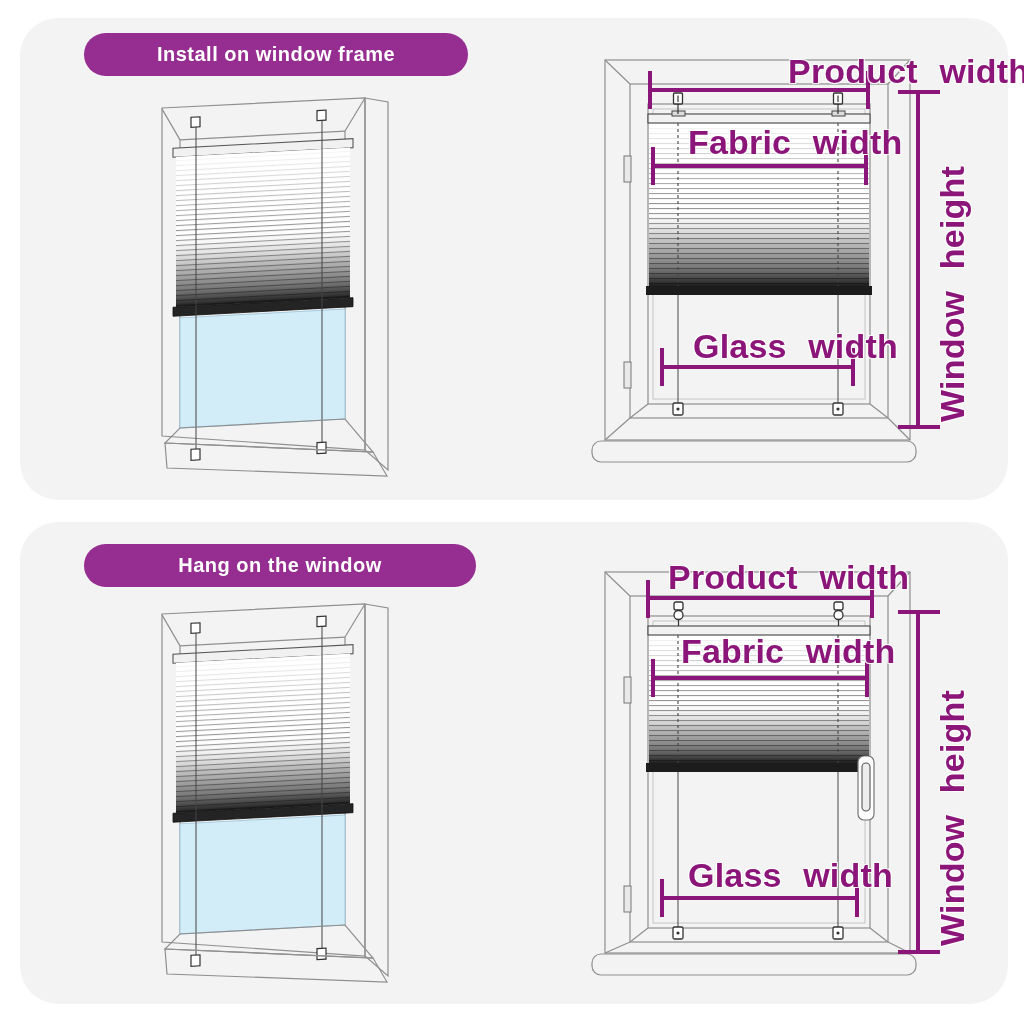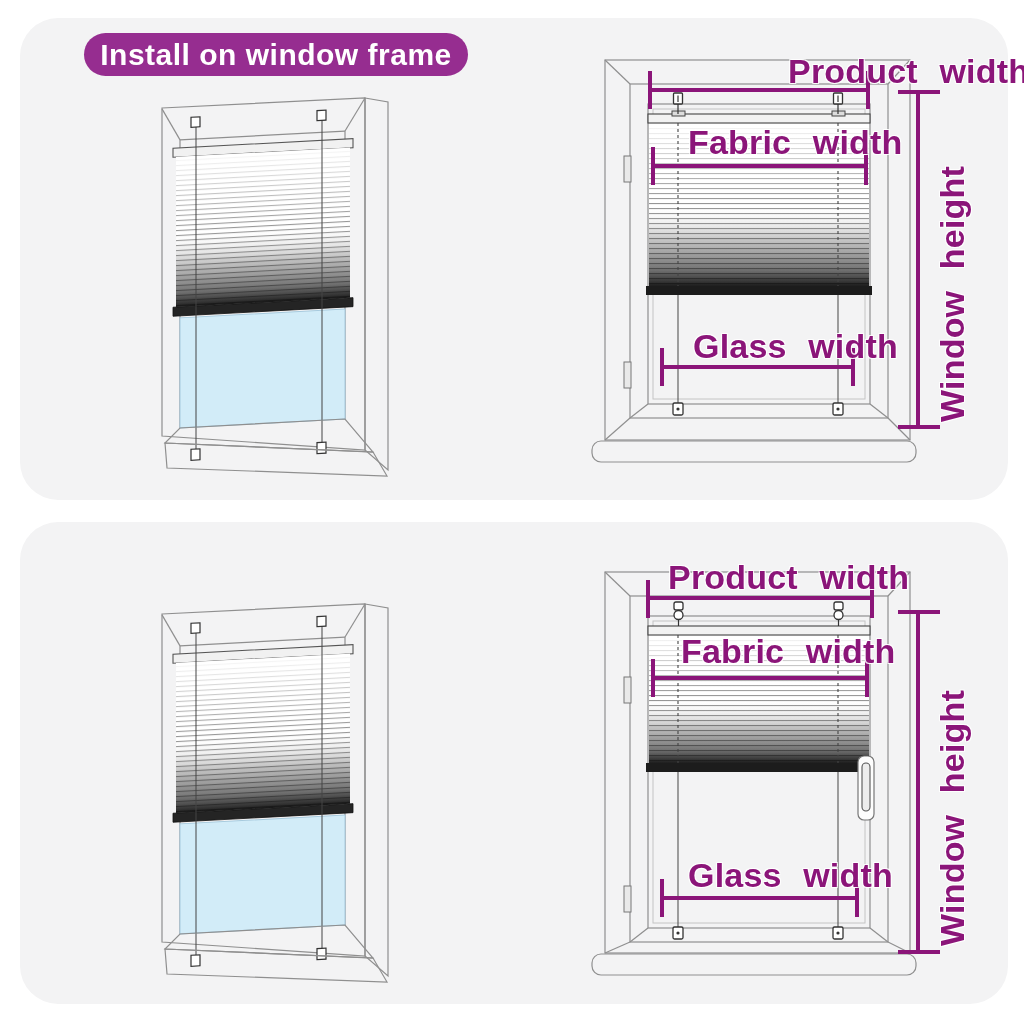"Install on window frame" .banner span { font-size: 30px -> 20px }
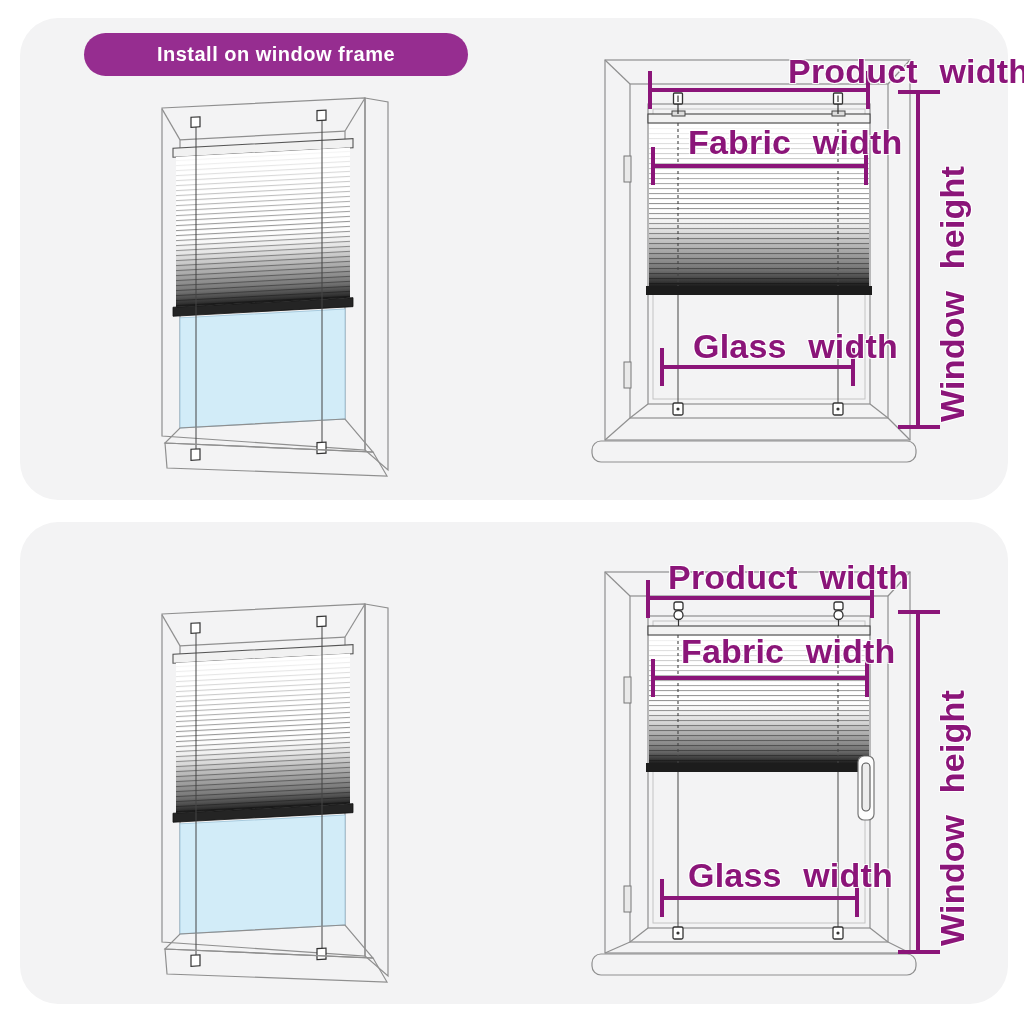"Hang on the window" div.banner { html: none -> <div> <span>Hang on the window</span> </div> }
